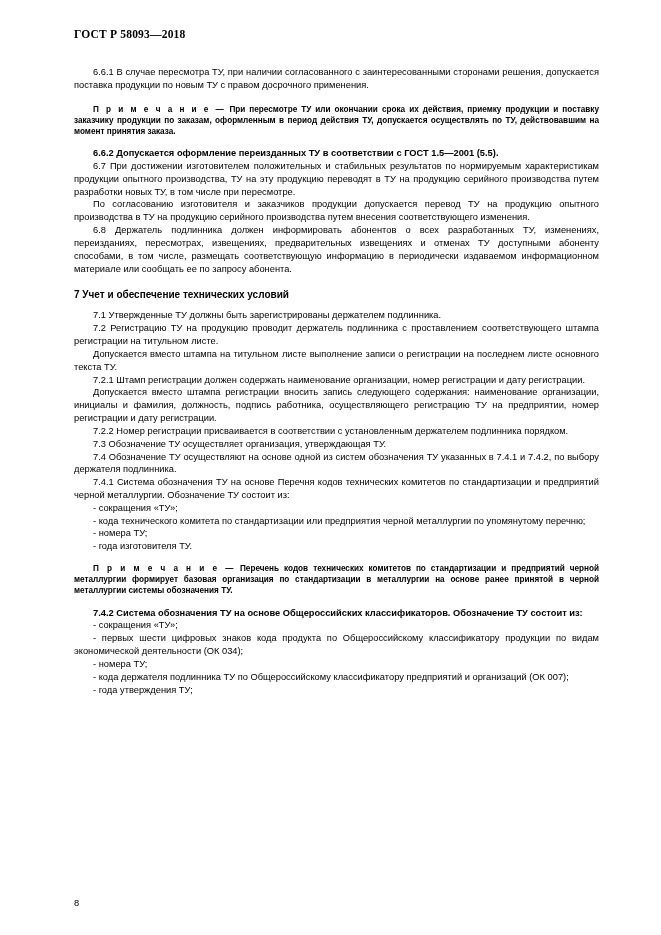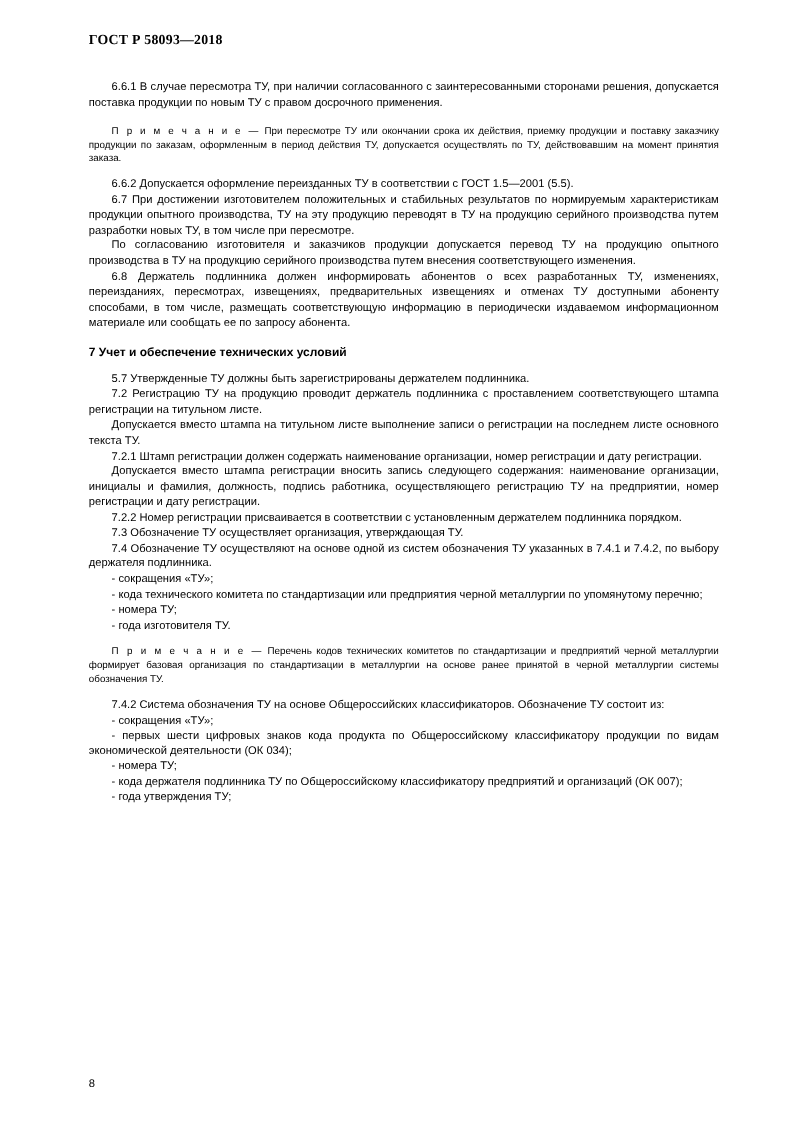"П р и м е" .gap-top { font-weight: none -> bold }
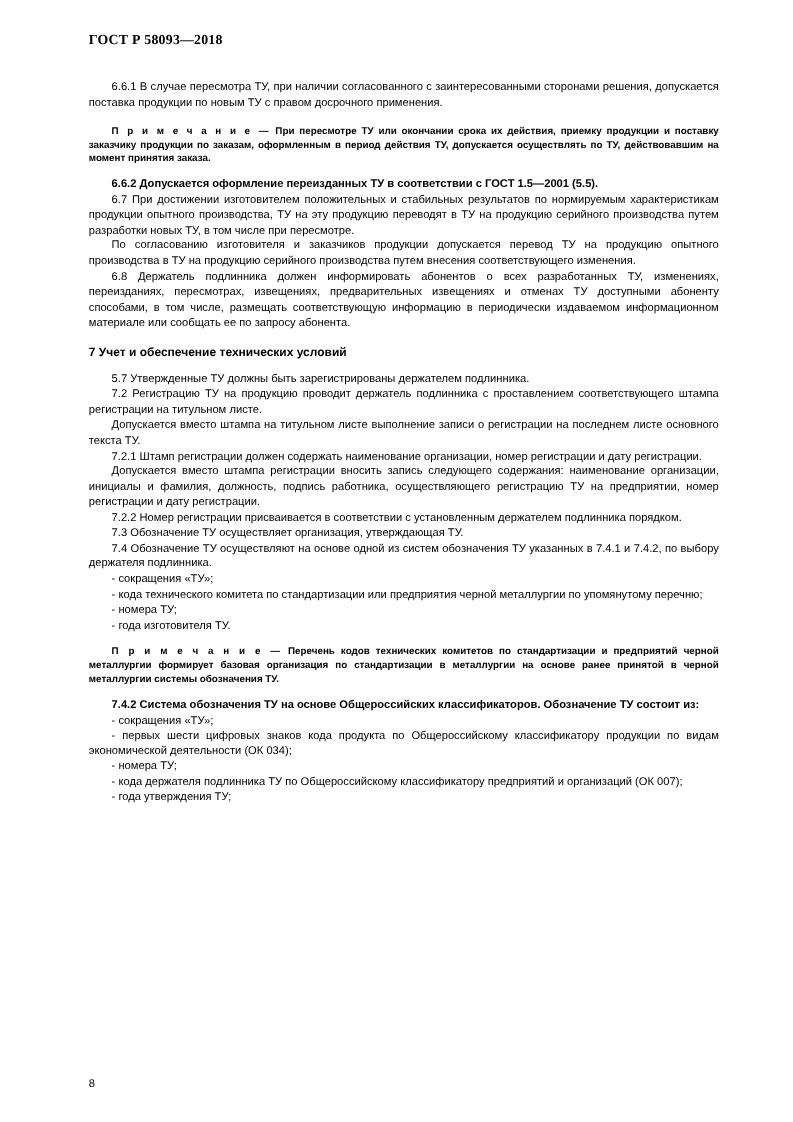"5.7 Утвержденные ТУ должны быть" p.indent { text: 5.7 -> 7.1 }
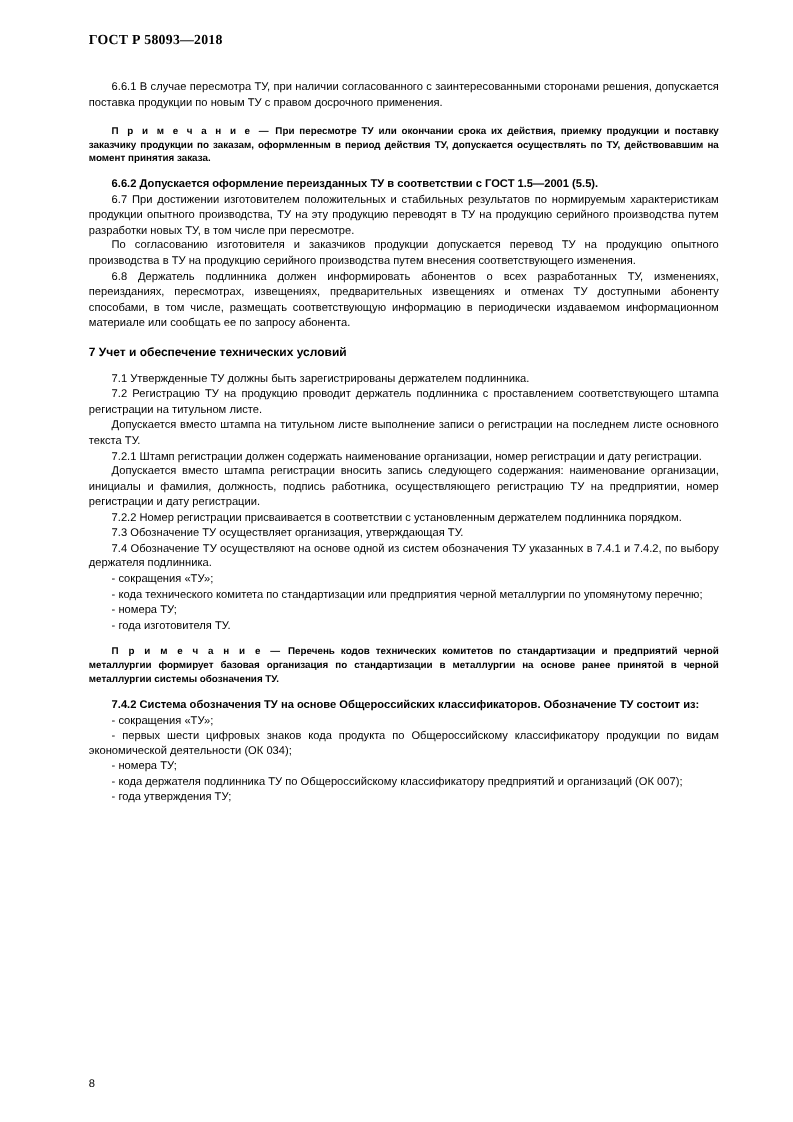"7.4.1 Система обозначения ТУ на" p.indent { html: none -> <p>7.4.1 Система обозначения ТУ на основе Перечня кодов технических комитетов по стандартизации и предприятий черной металлургии. Обозначение ТУ состоит из:</p> }
